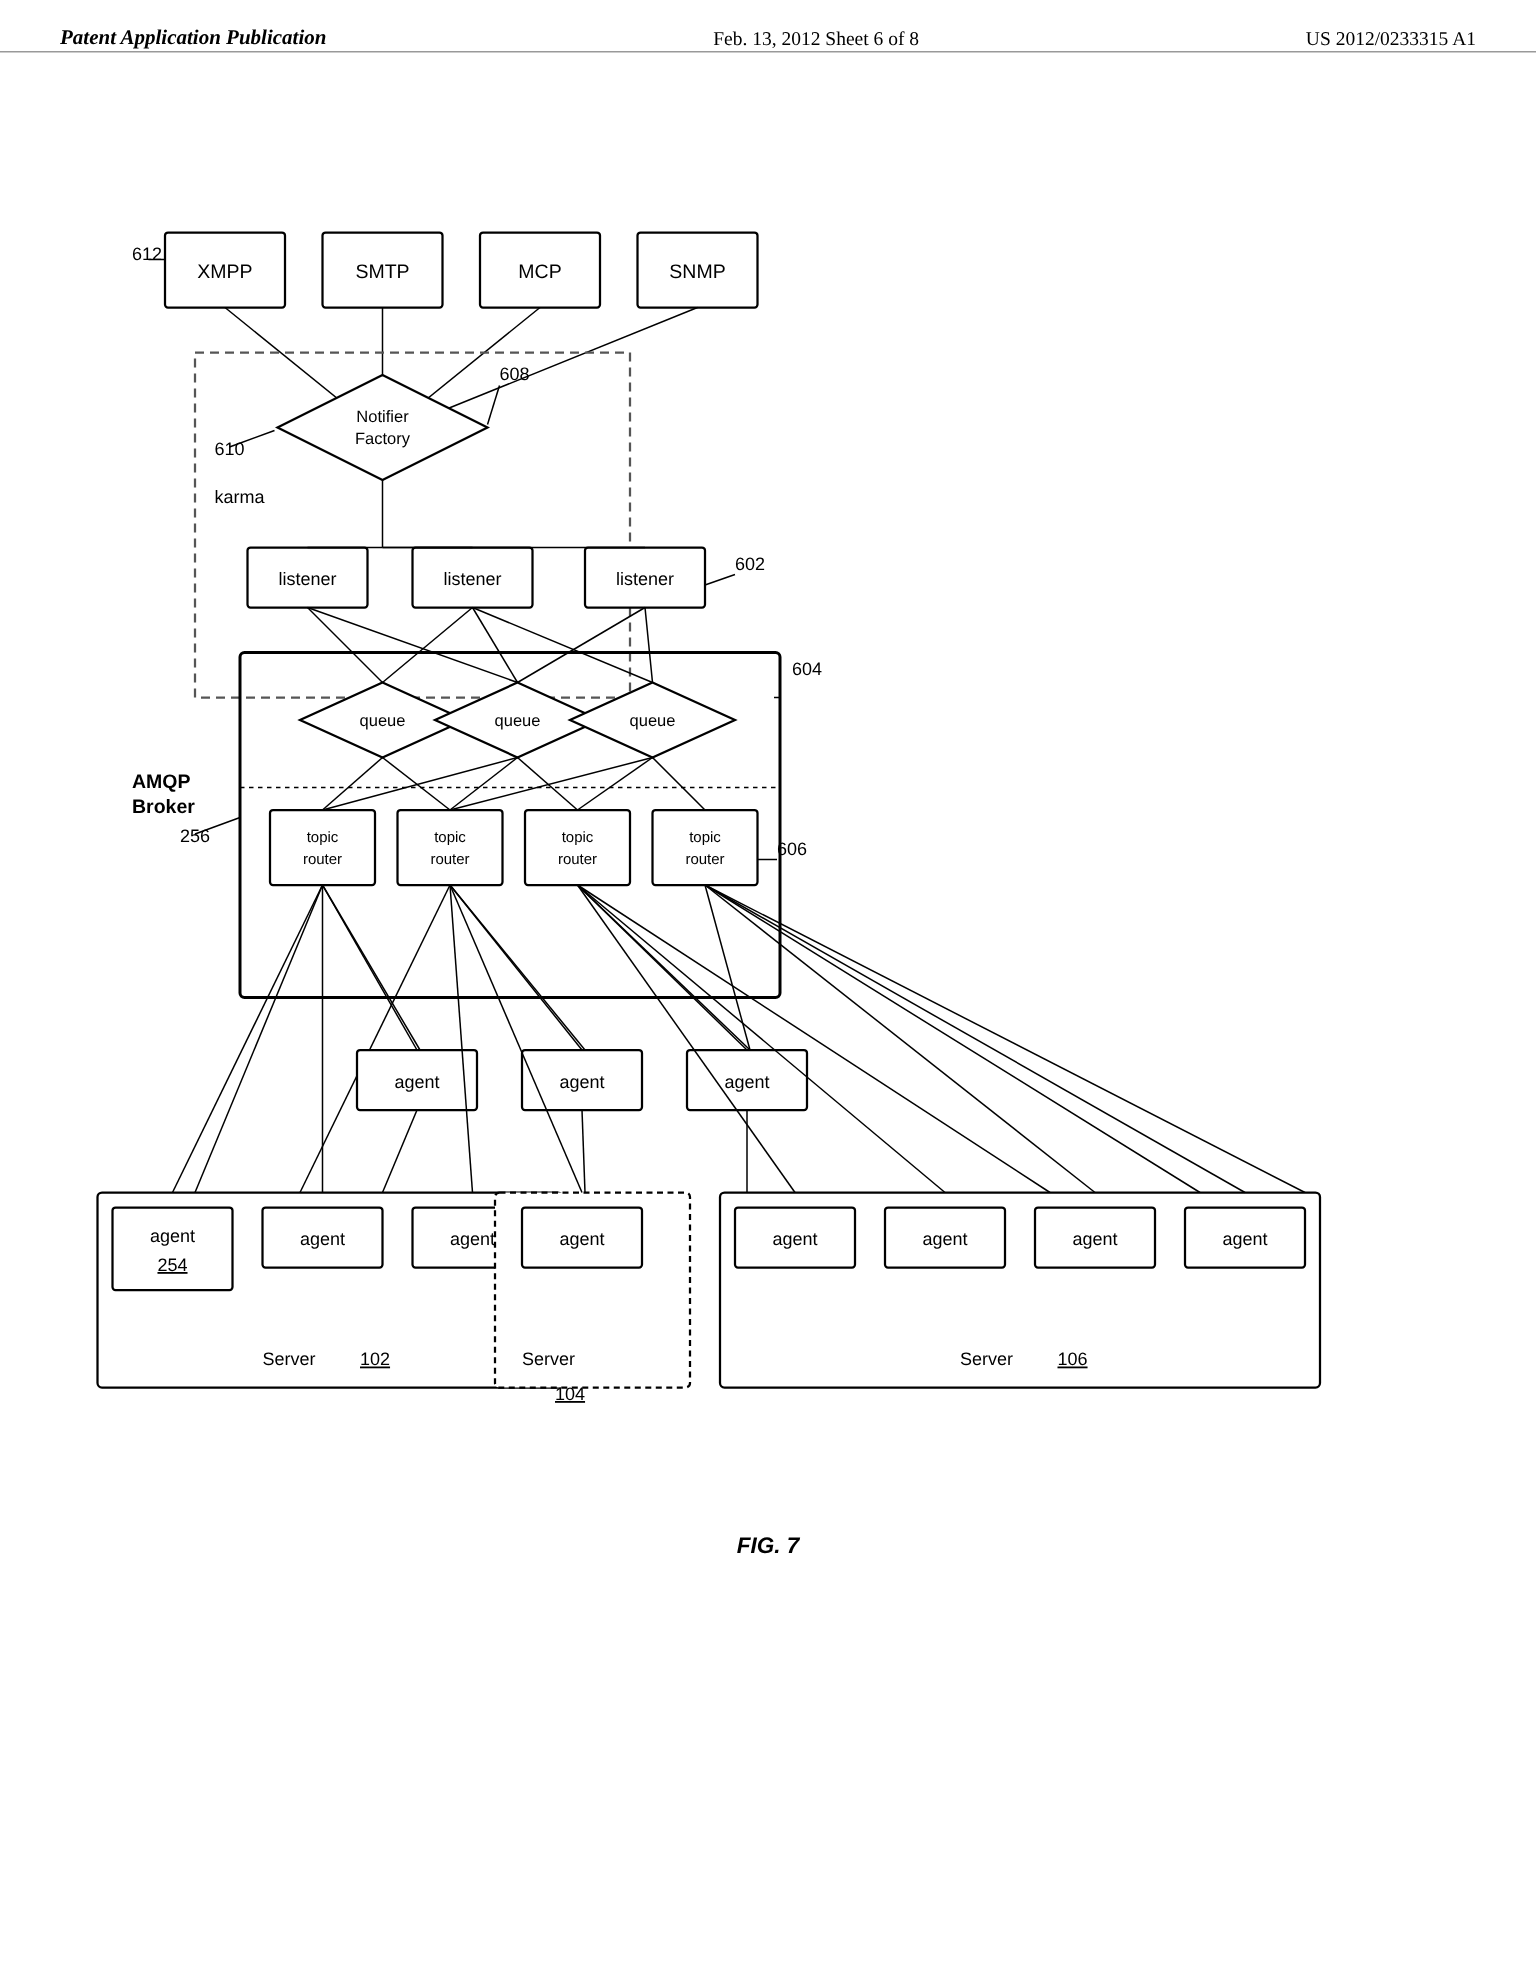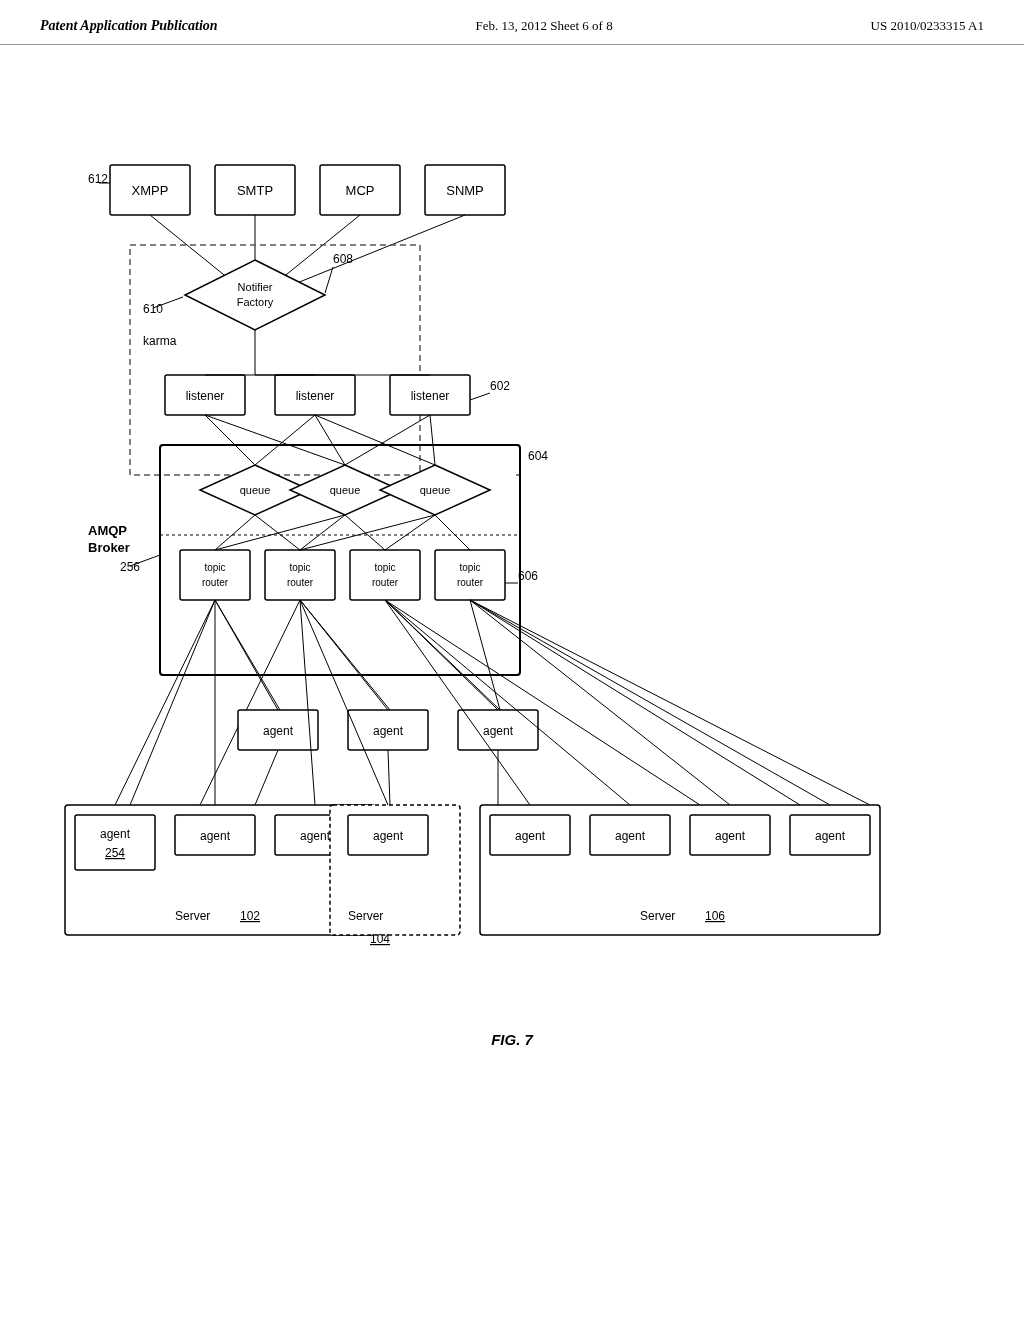"Patent Application Publication" .page-header { padding: 18px 40px 10px 40px -> 18px 40px 0 40px }
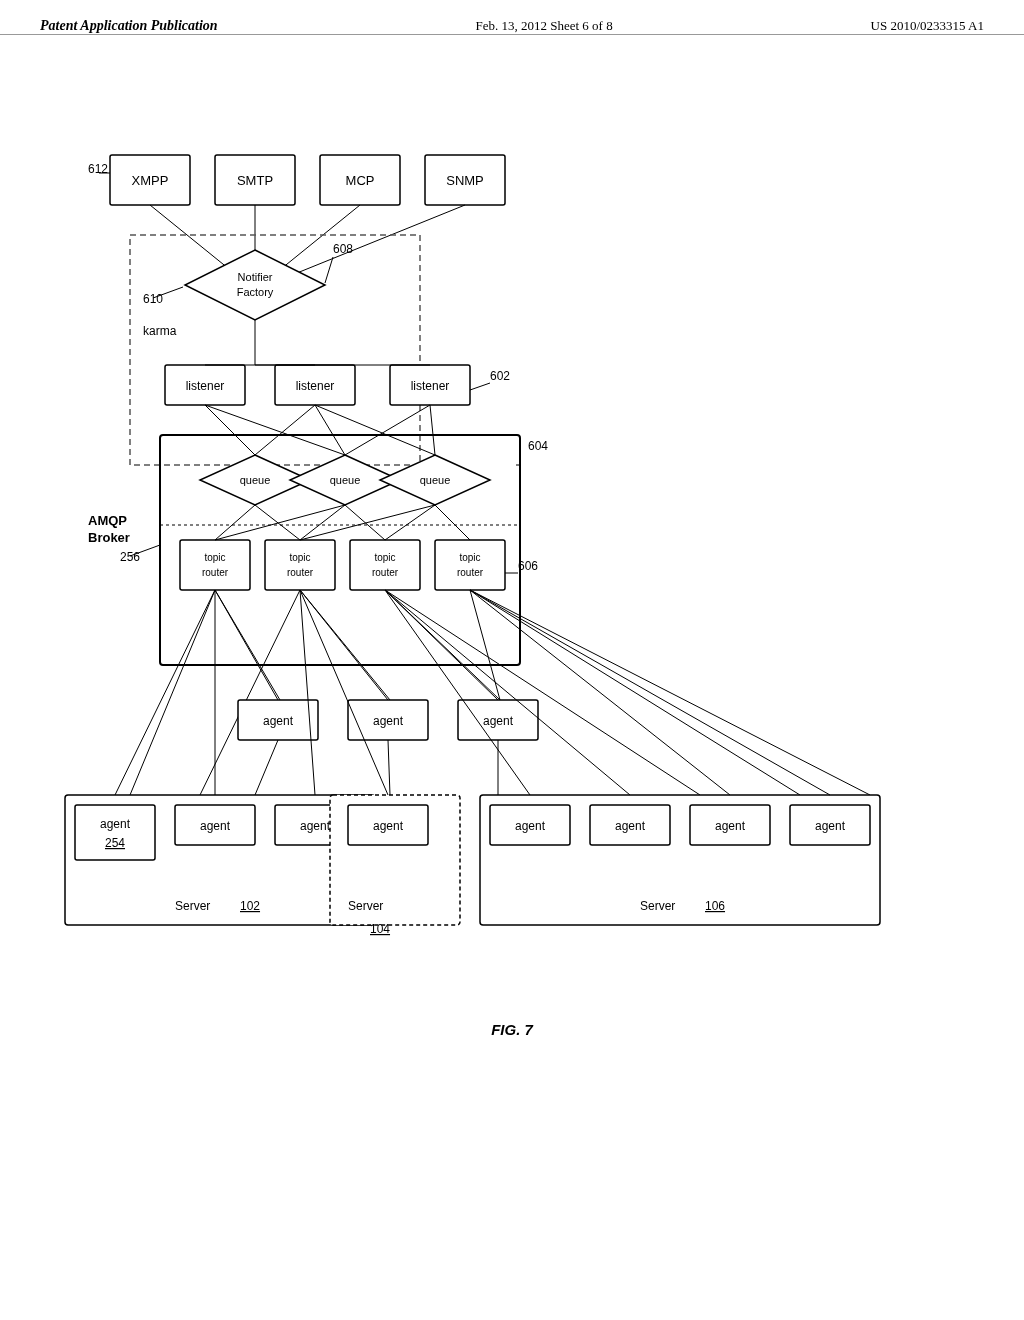"US 2010/0233315 A1" span.header-right { text: 2010/0233315 -> 2012/0233315 }
